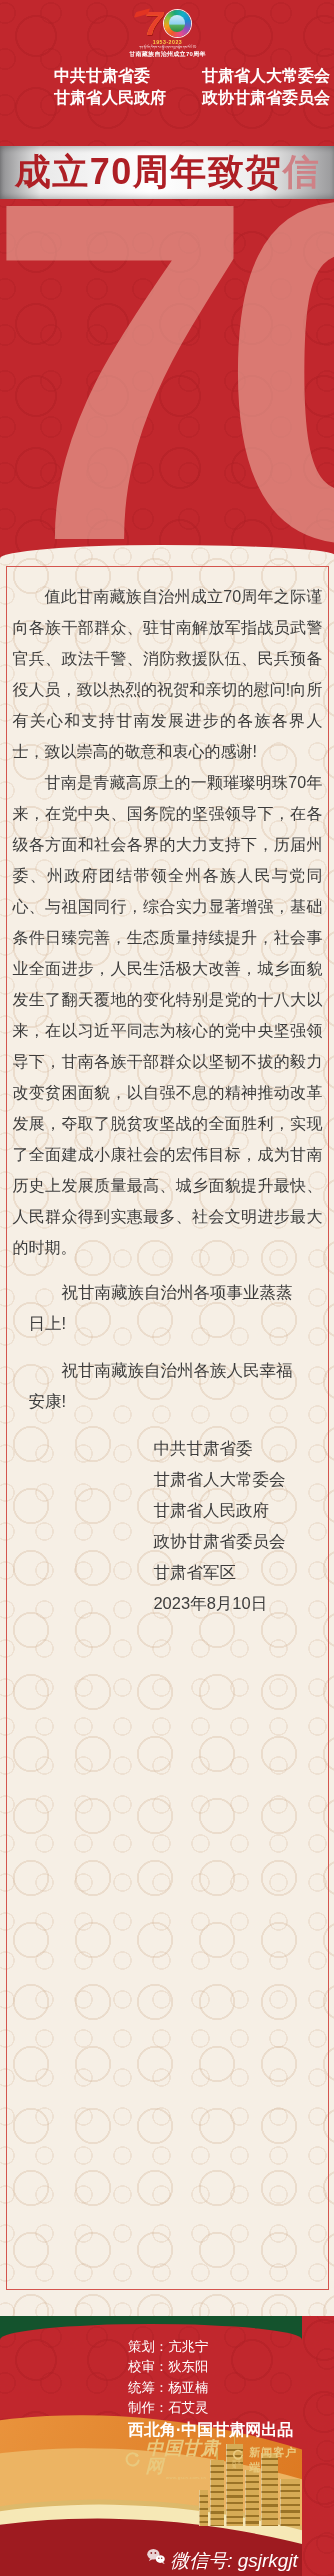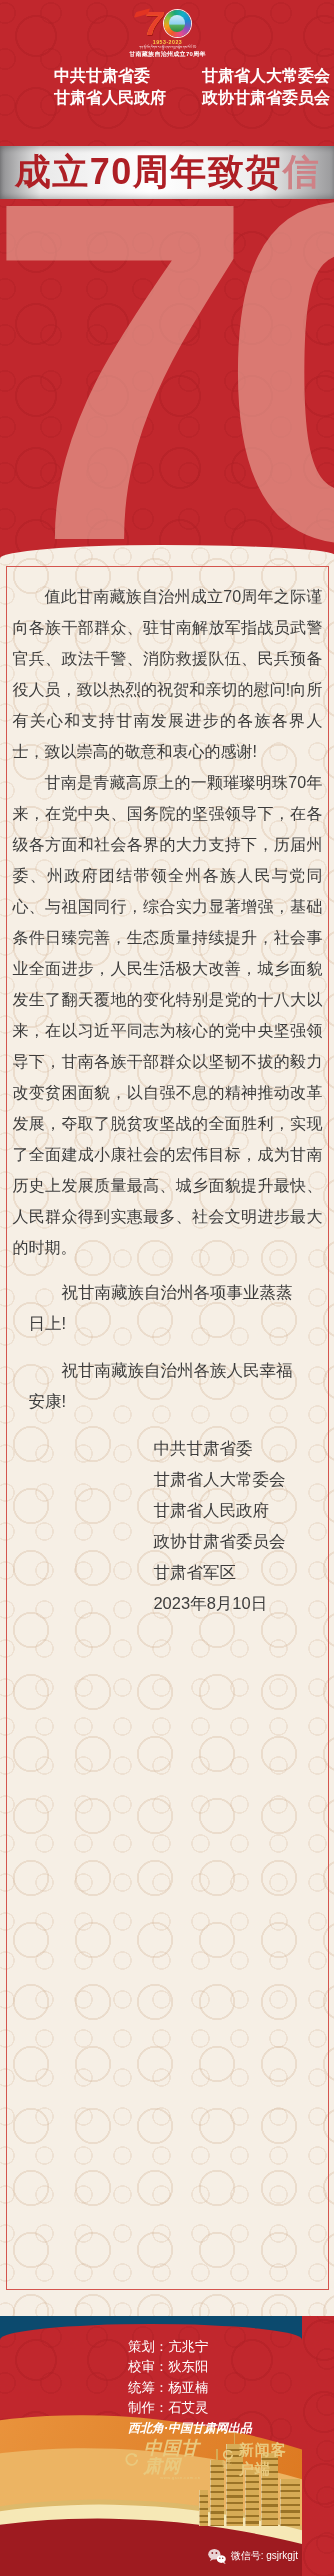"策划：亢兆宁" .footer { background: #0c4a6e -> #14532d }
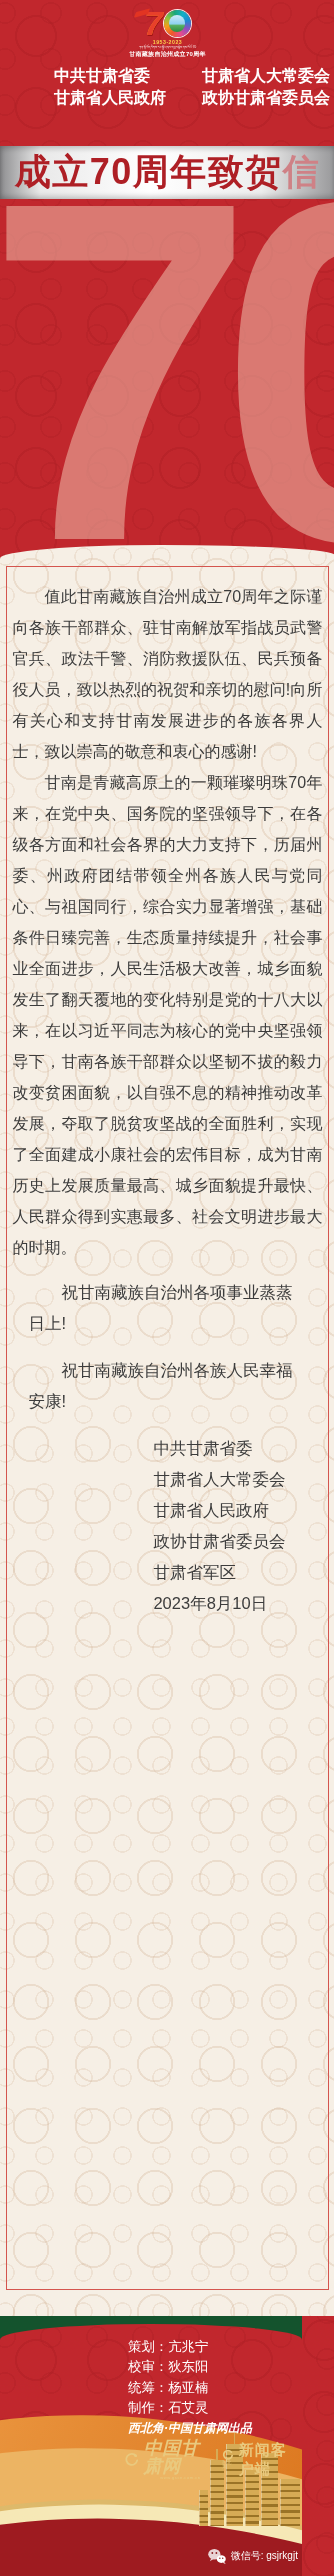"西北角·中国甘肃网出品" .production { font-size: 12px -> 16px; font-style: italic -> none }
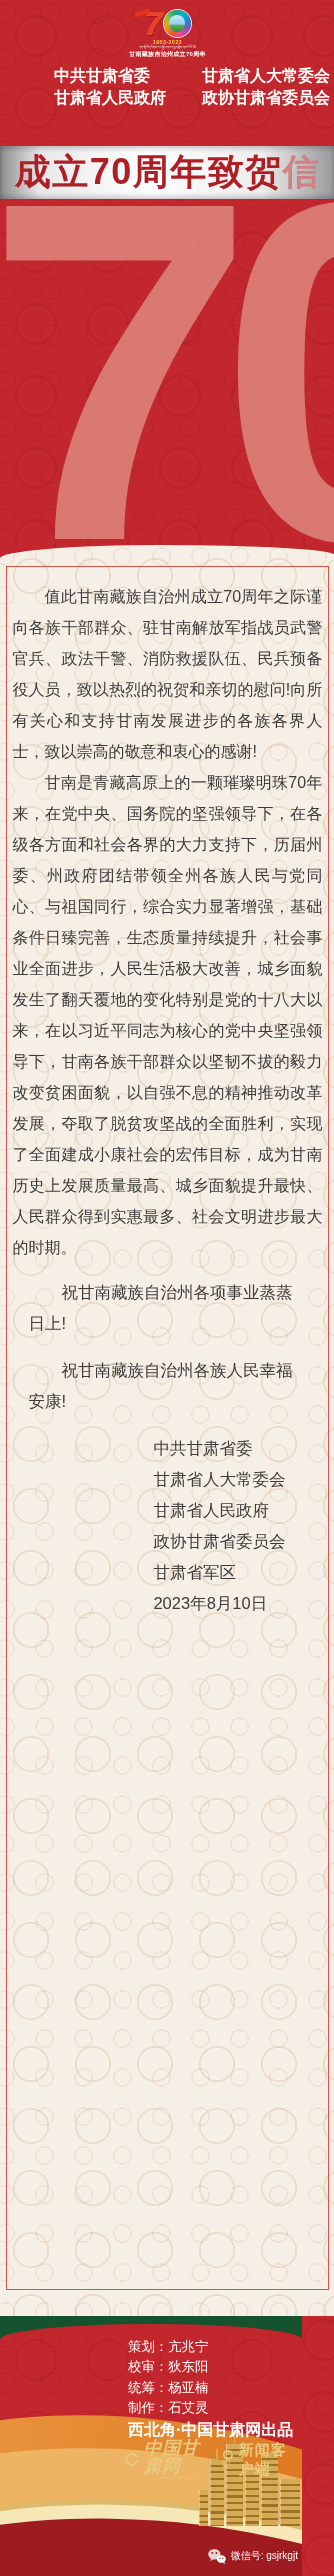"新闻客户端" .client-name { font-size: 15px -> 11px }
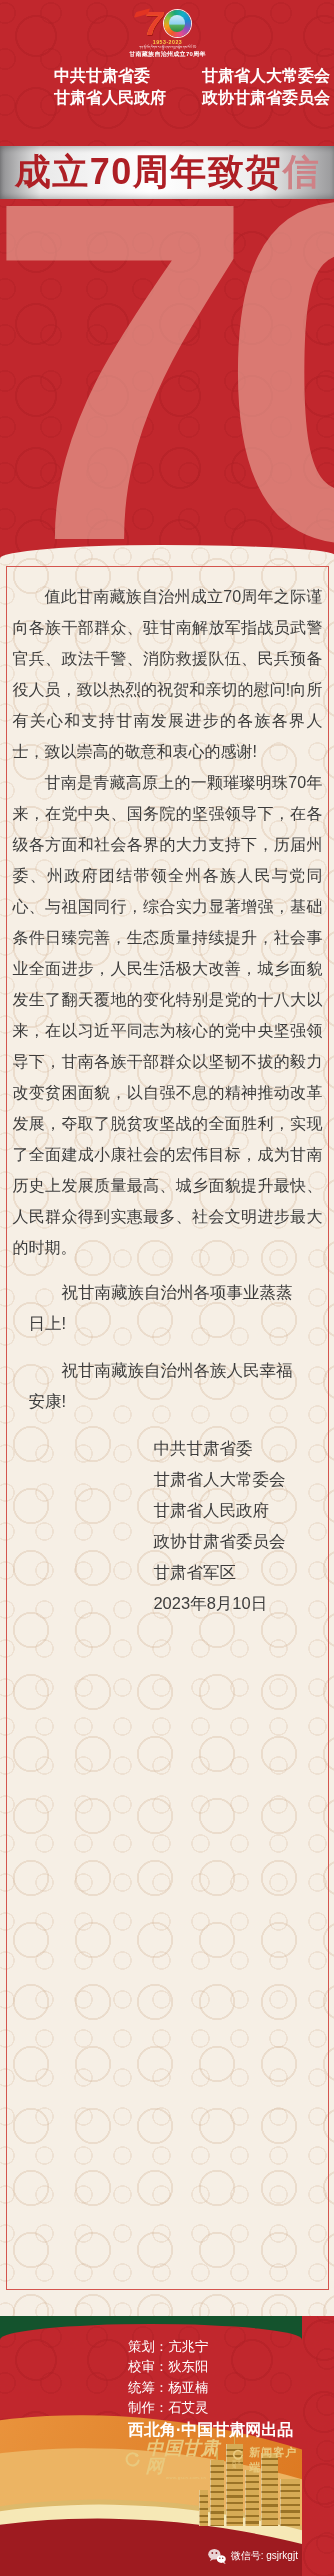"微信号: gsjrkgjt" .wechat-row { align-items: center -> flex-start; font-size: 10px -> 19px; font-style: none -> italic }
